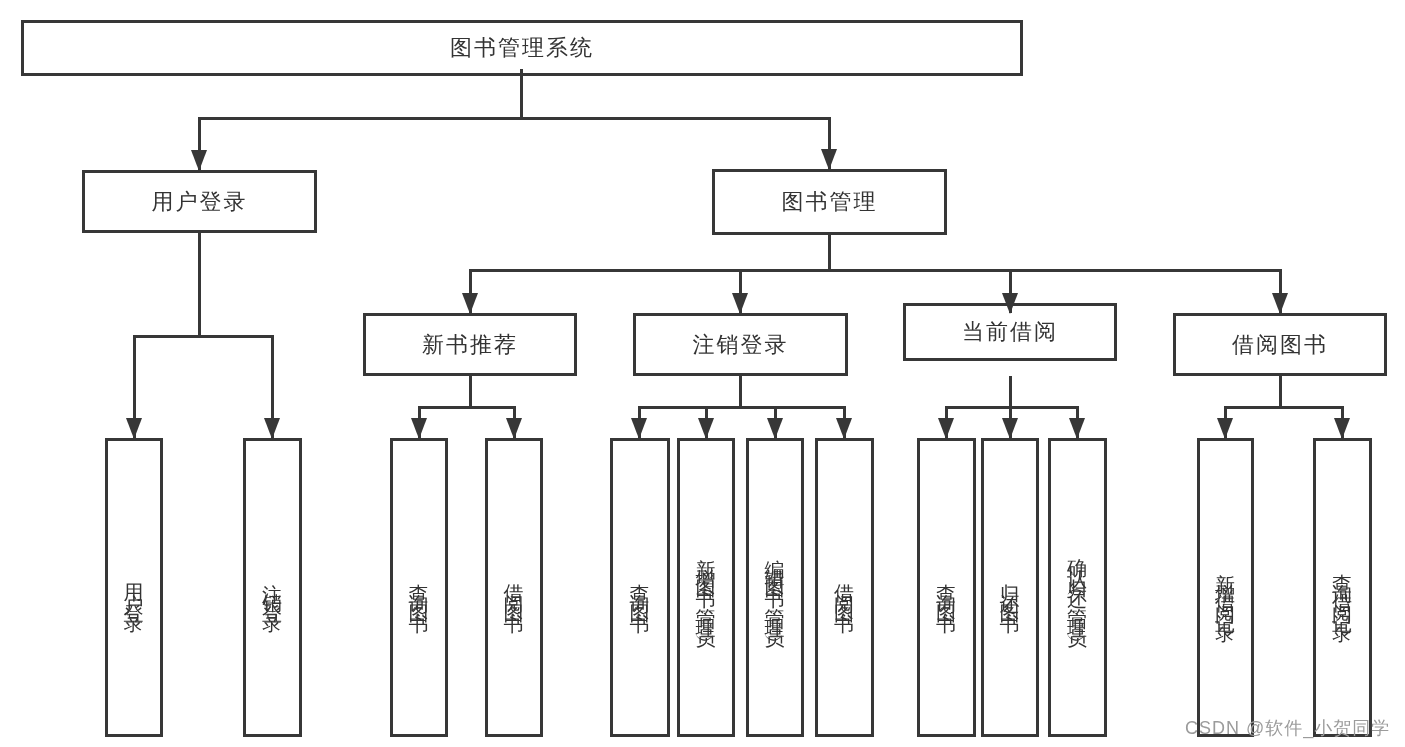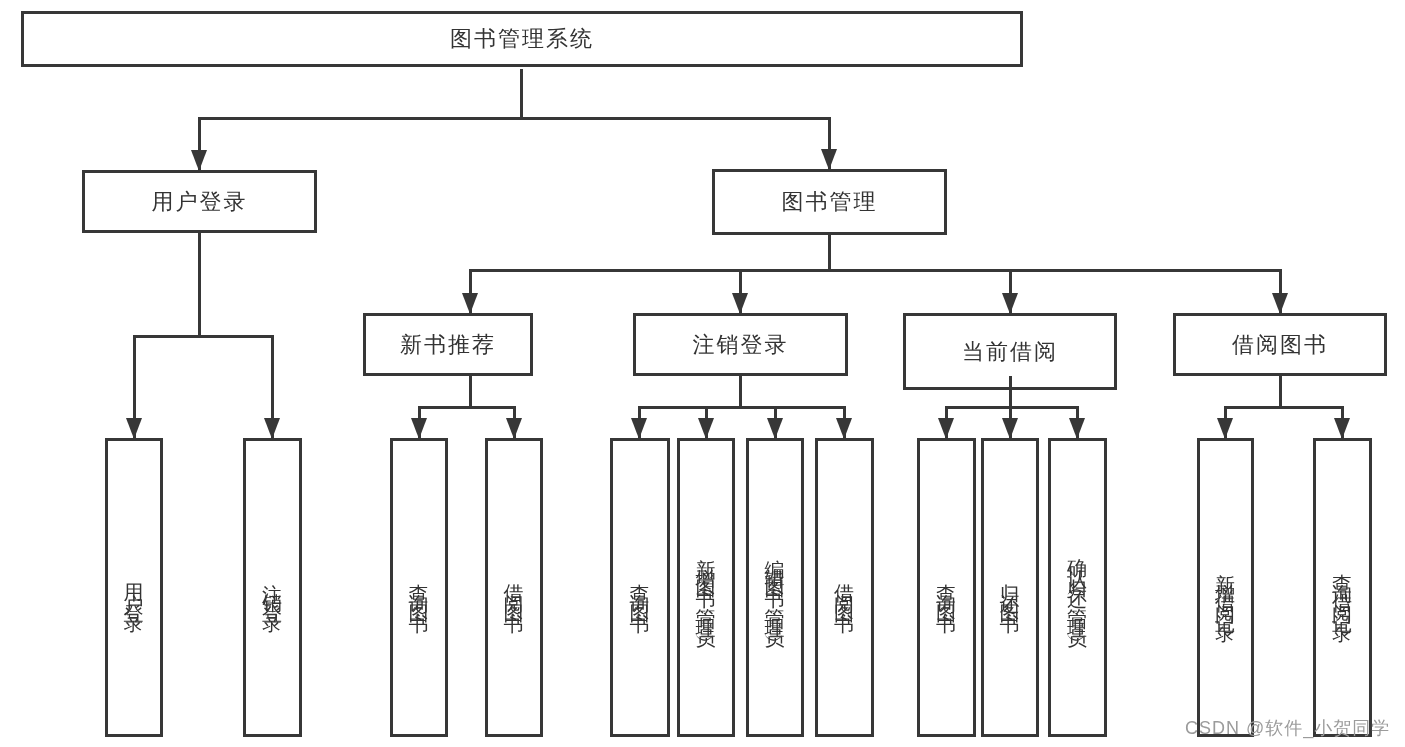"图书管理系统" div.node { top: 11px -> 20px }
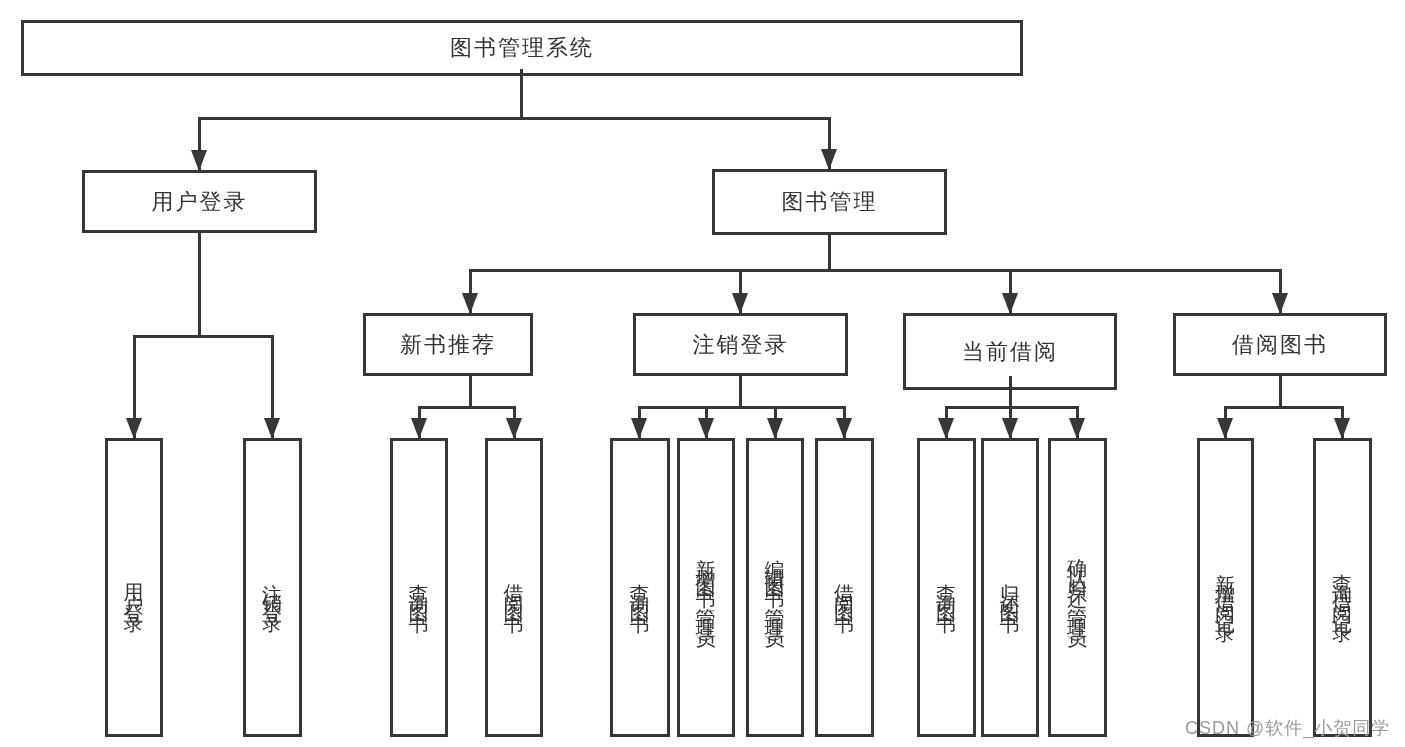"新书推荐" div.node { width: 170px -> 214px }
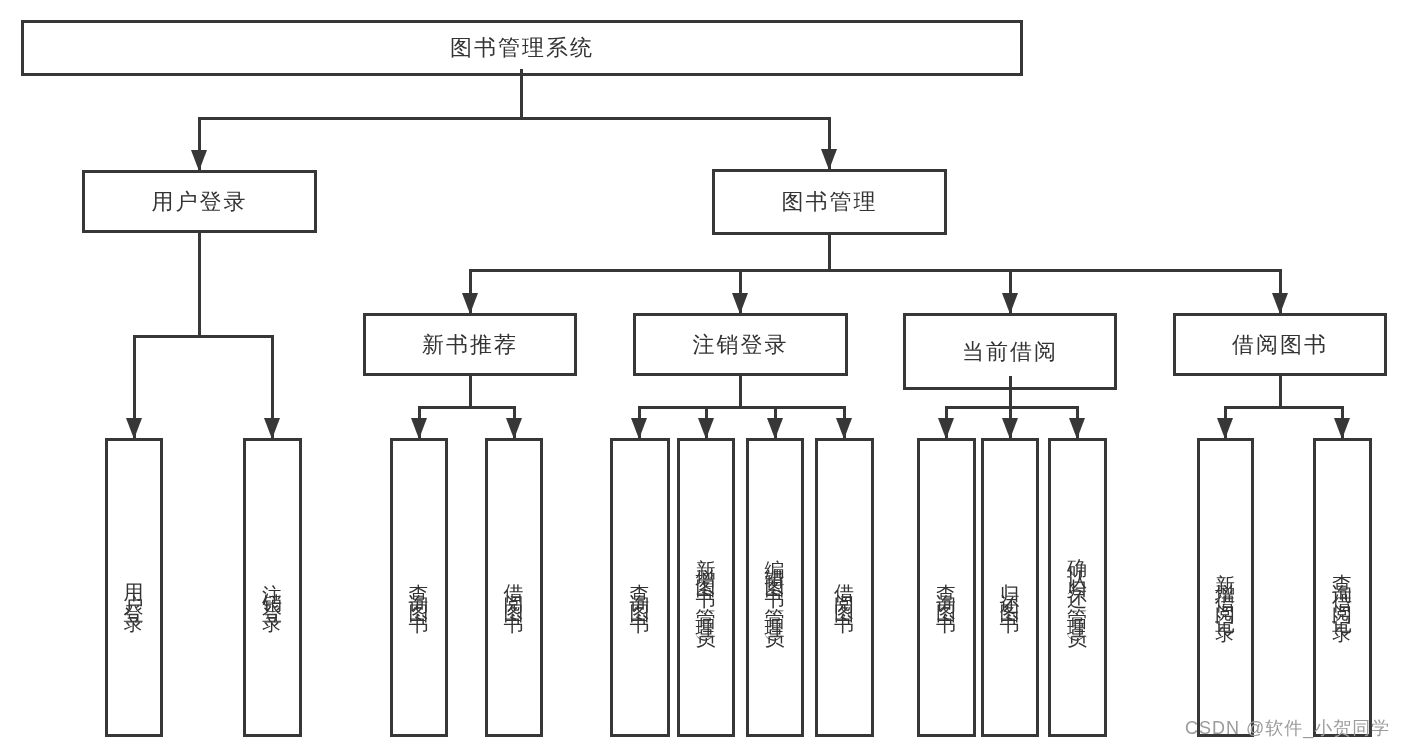"当前借阅" div.node { height: 77px -> 58px; top: 313px -> 303px }
